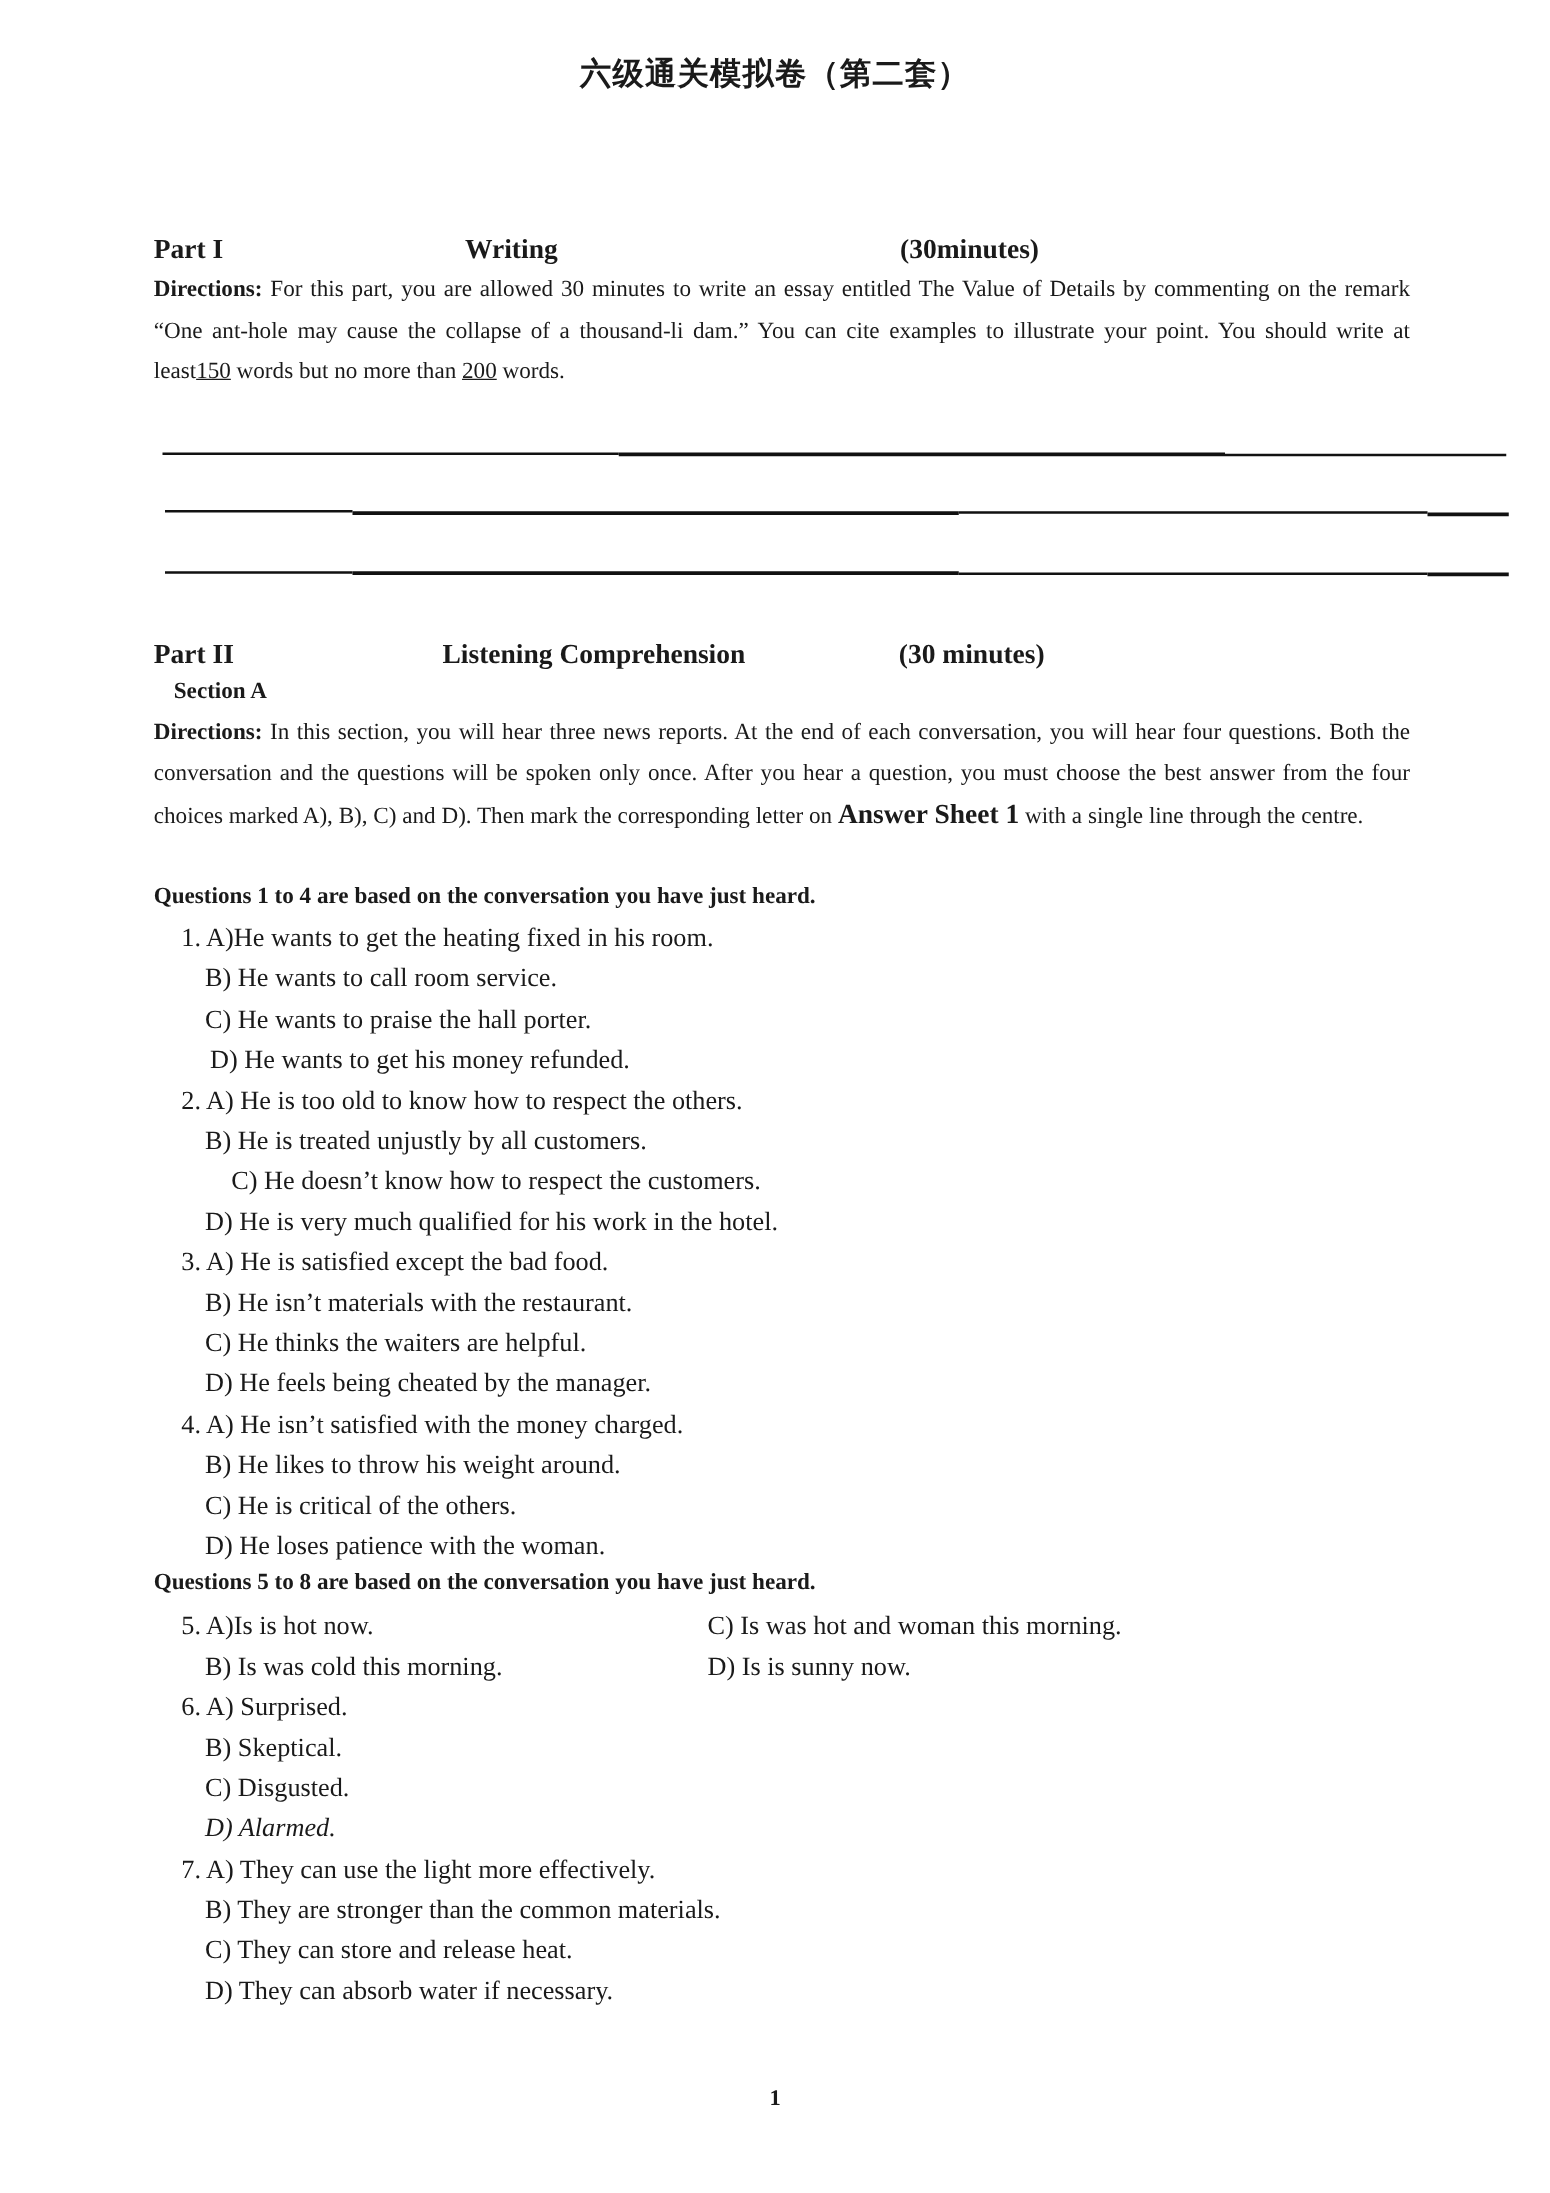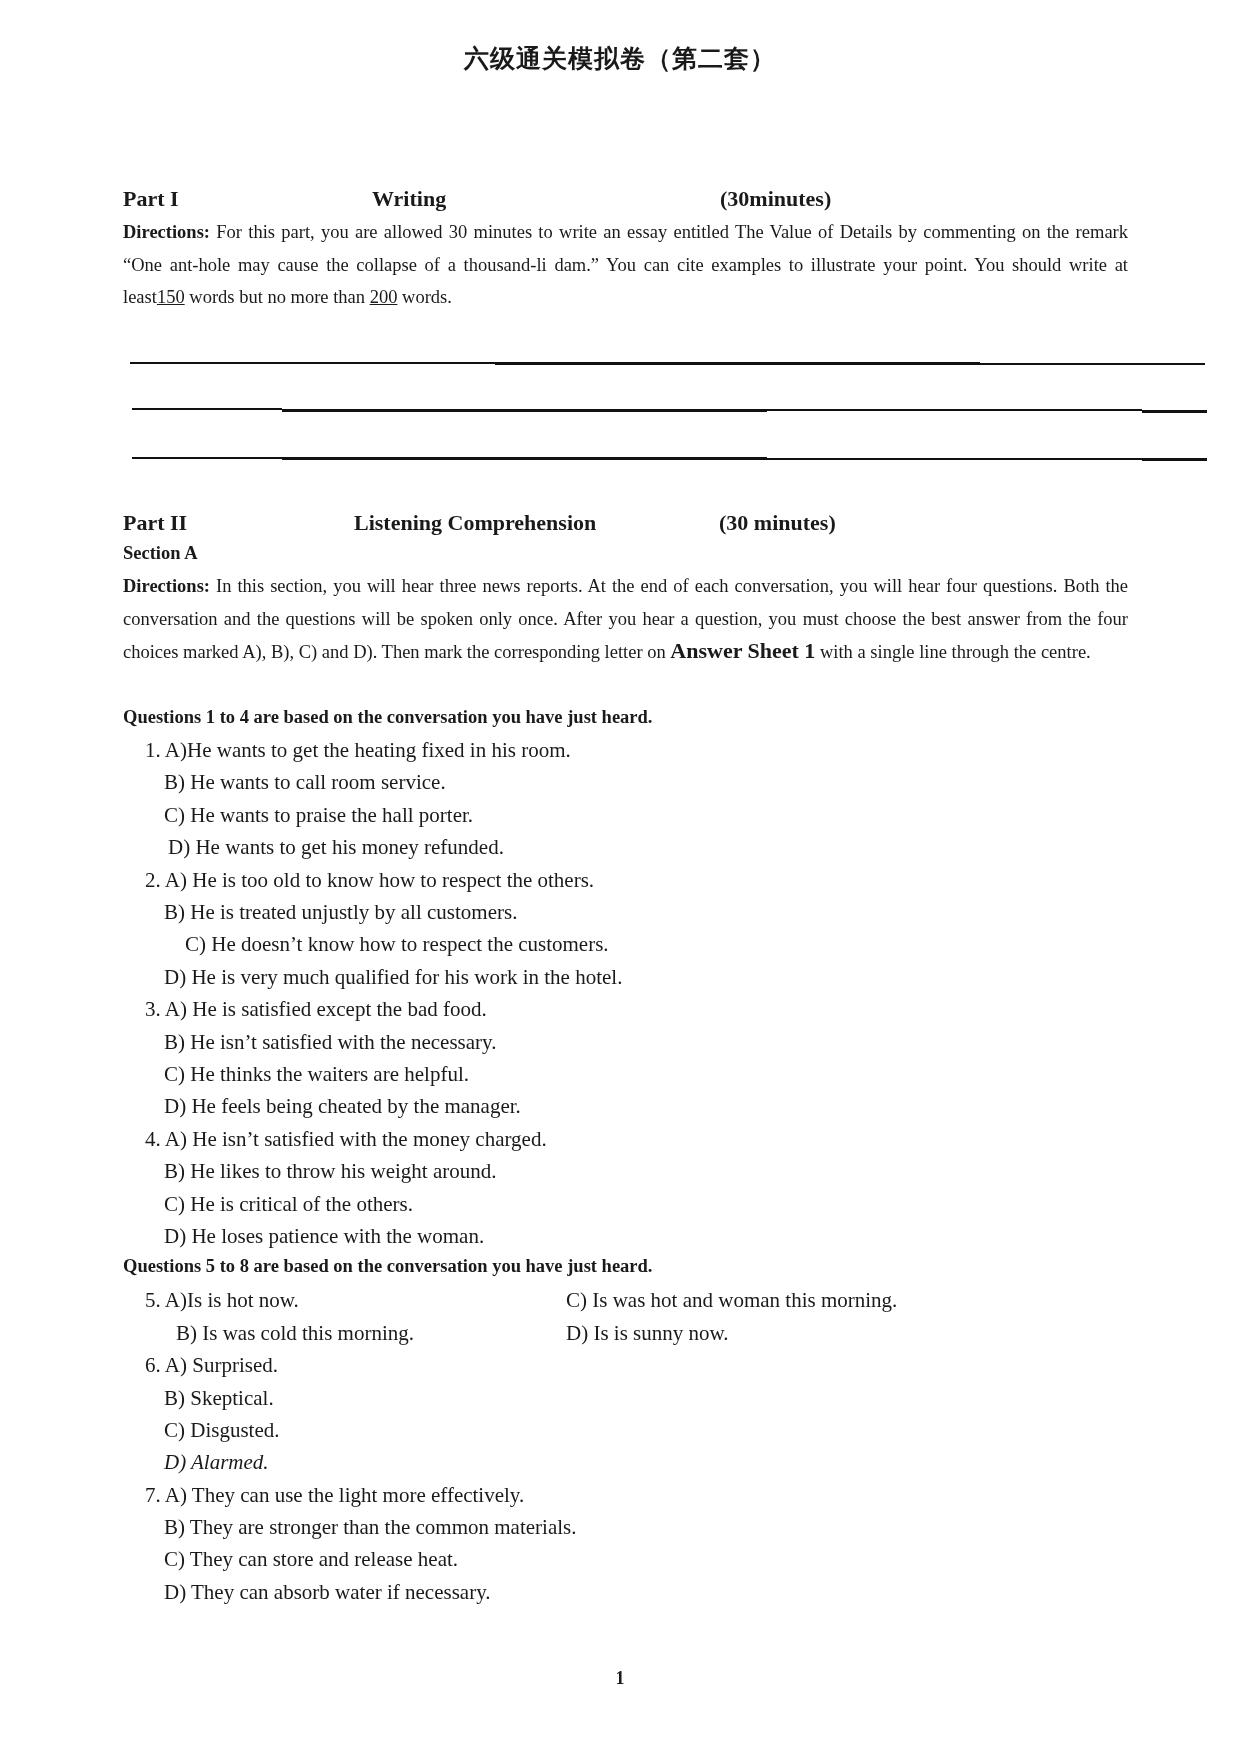"Section A" .sec { left: 123px -> 139px }
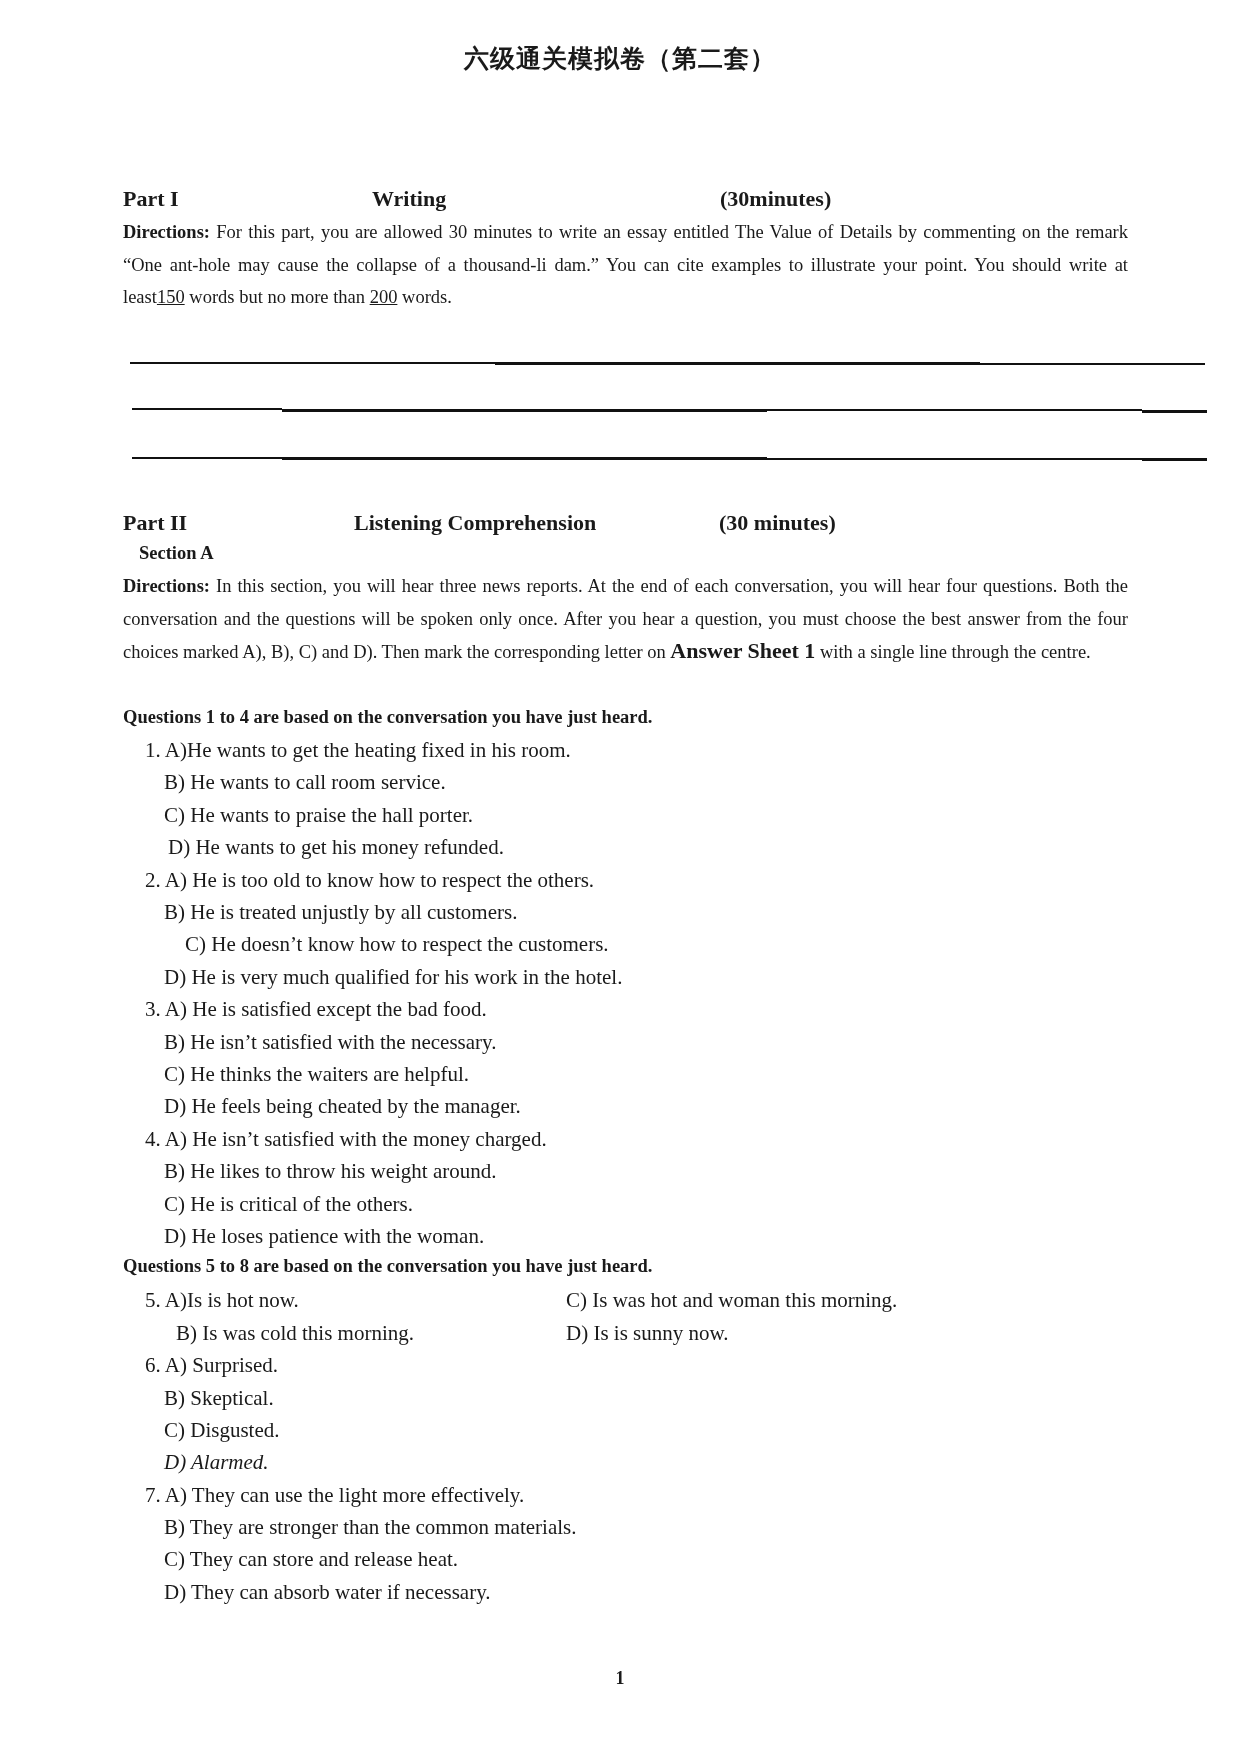"B) He isn’t satisfied with" div.opt { text: satisfied with the necessary -> materials with the restaurant }
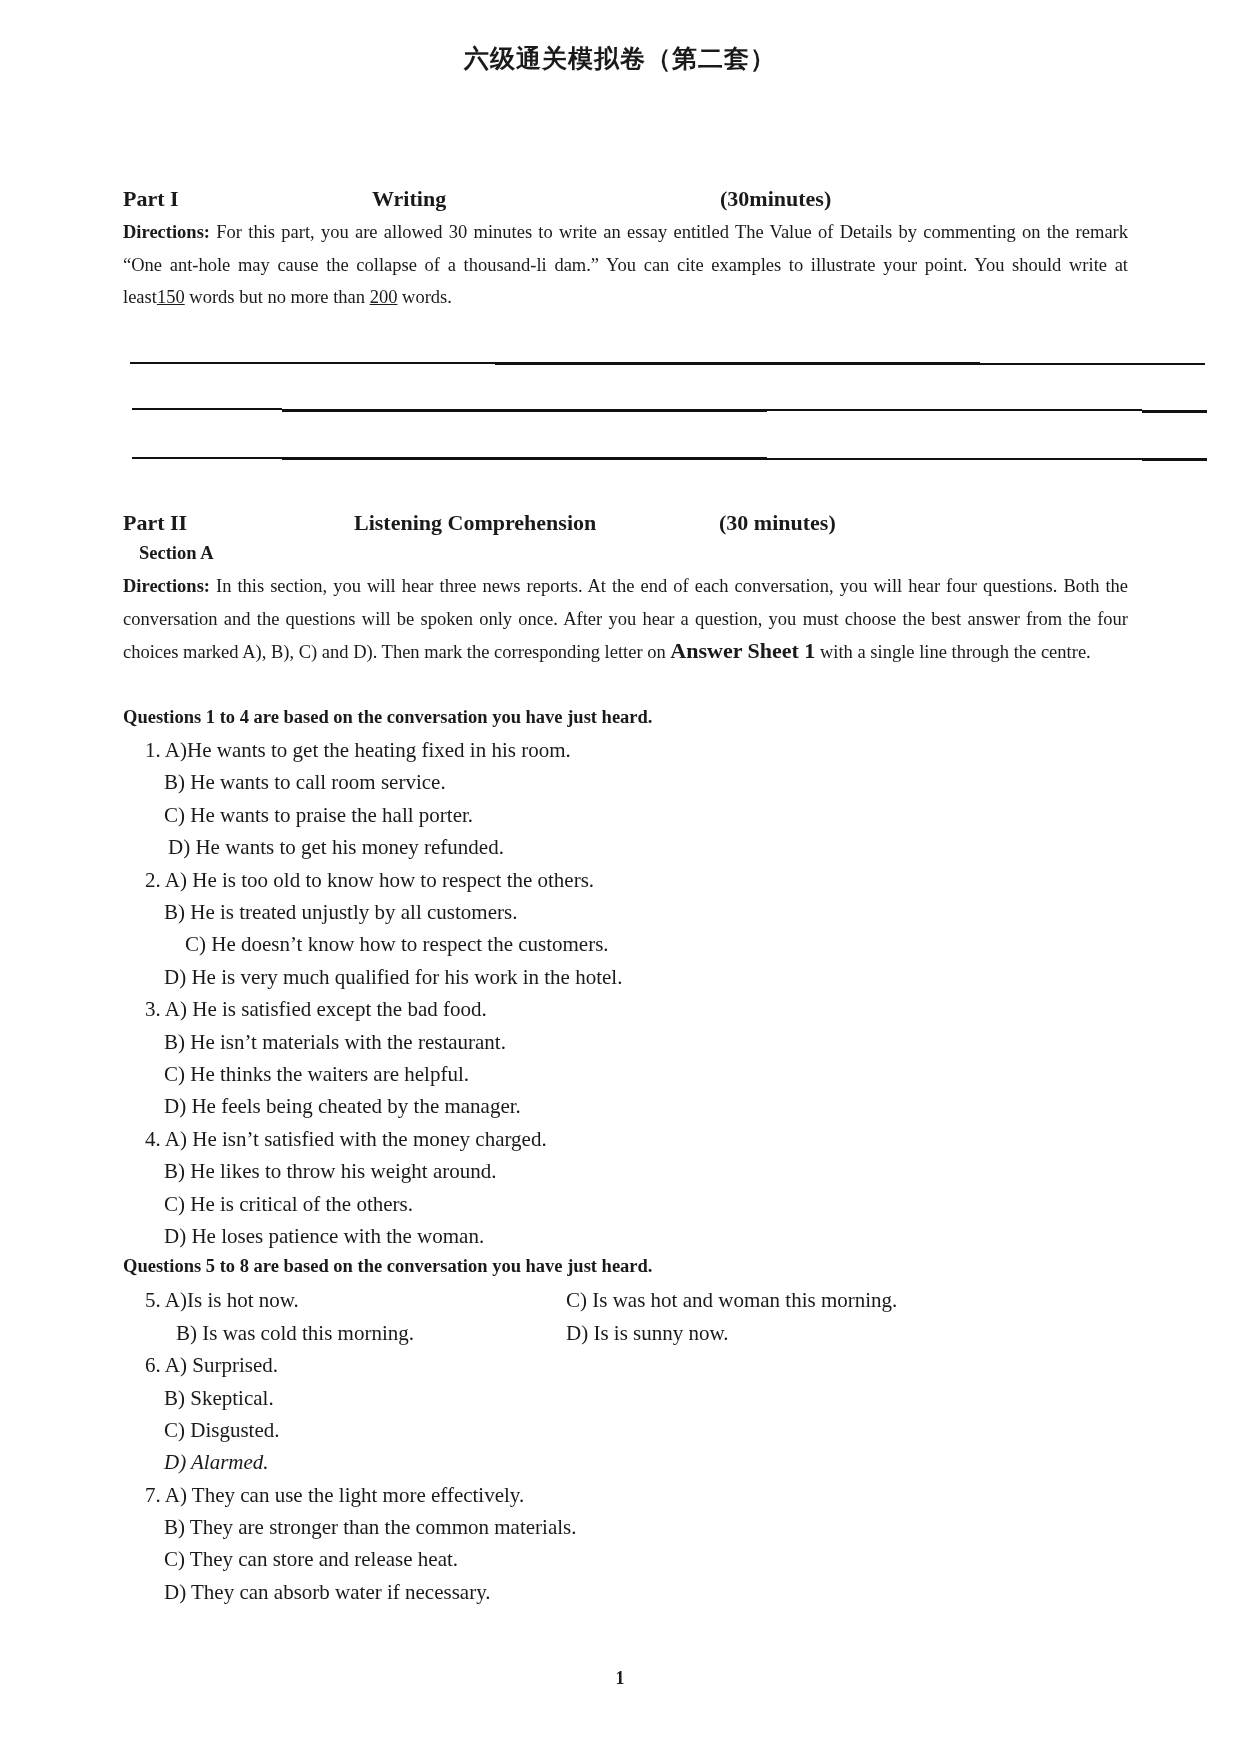"B) Is was cold this" div.opt { left: 176px -> 164px }
